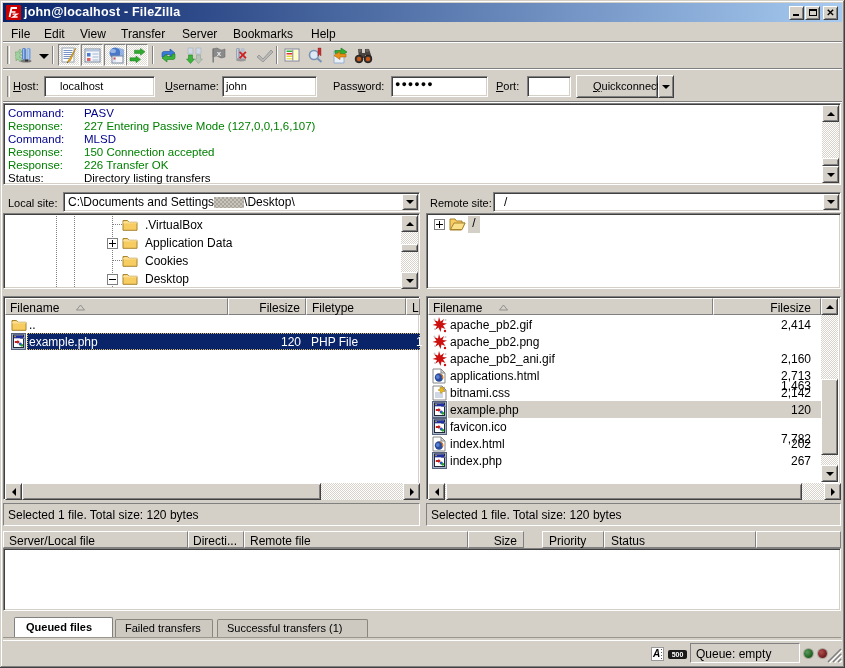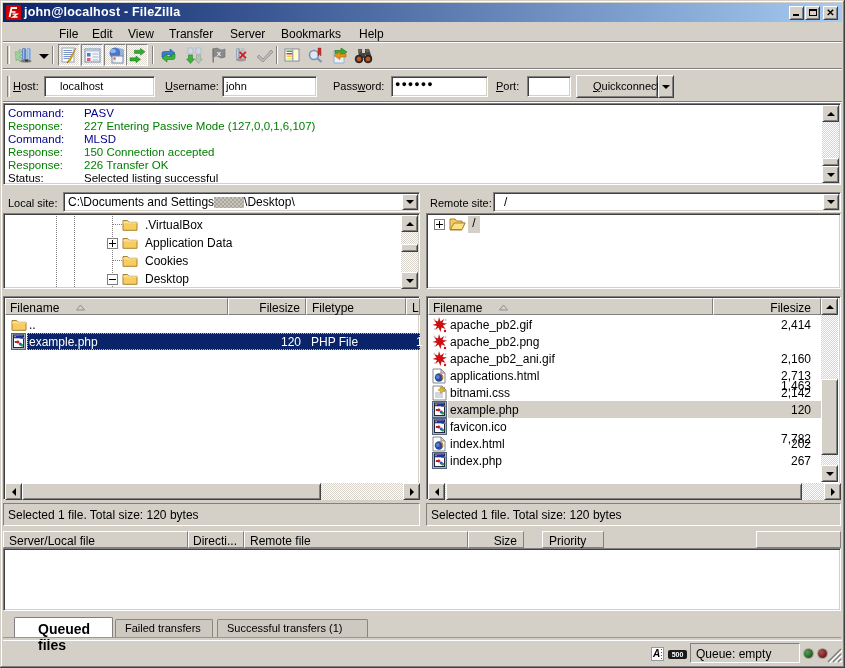"File" div.abs { margin-left: 48px -> none }
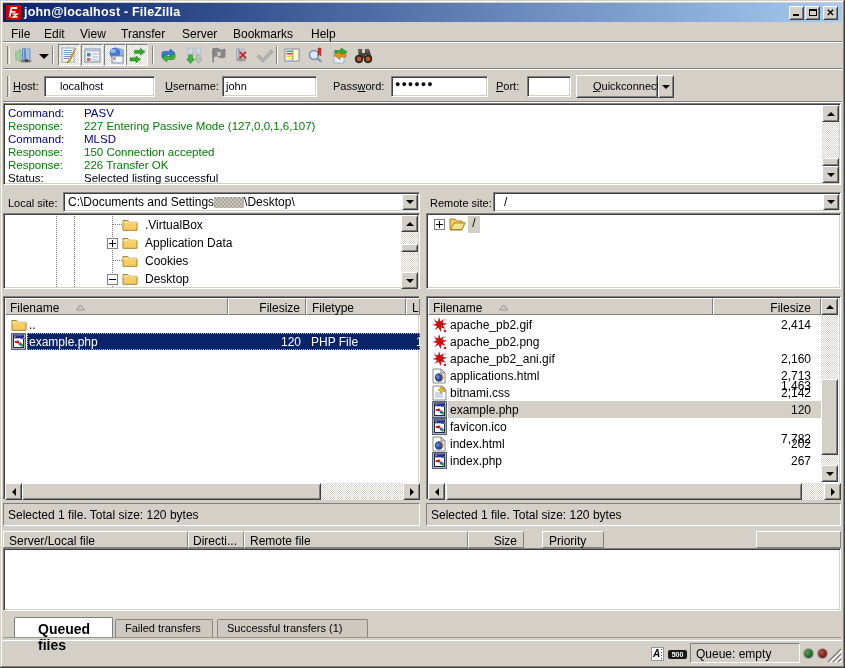"Selected listing successful" span.abs { text: Selected listing successful -> Directory listing transfers }
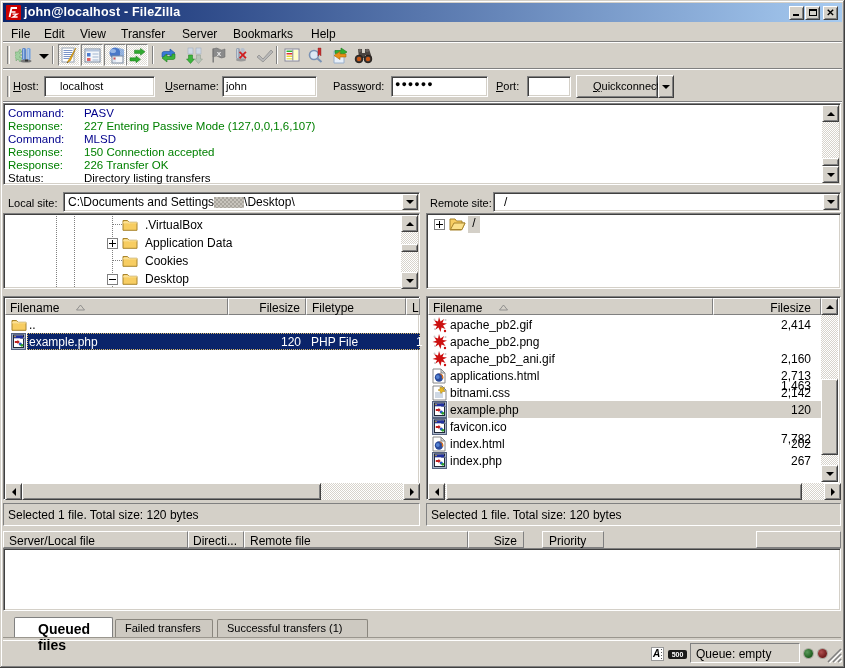"Status" div.abs { html: none -> <div> <span>Status</span> </div> }
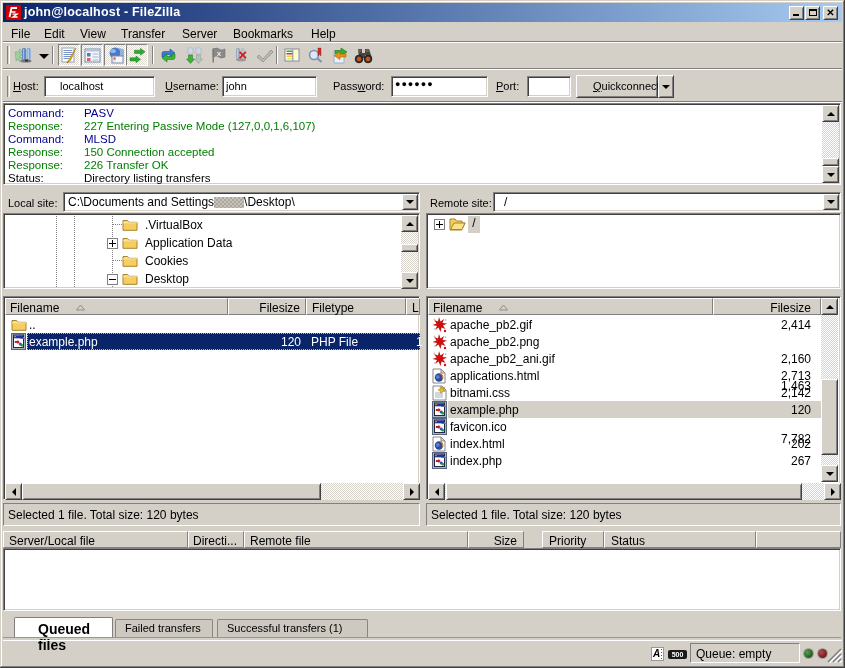"Queued files" span.abs { font-size: 14px -> 11px; left: 23px -> 11px }
